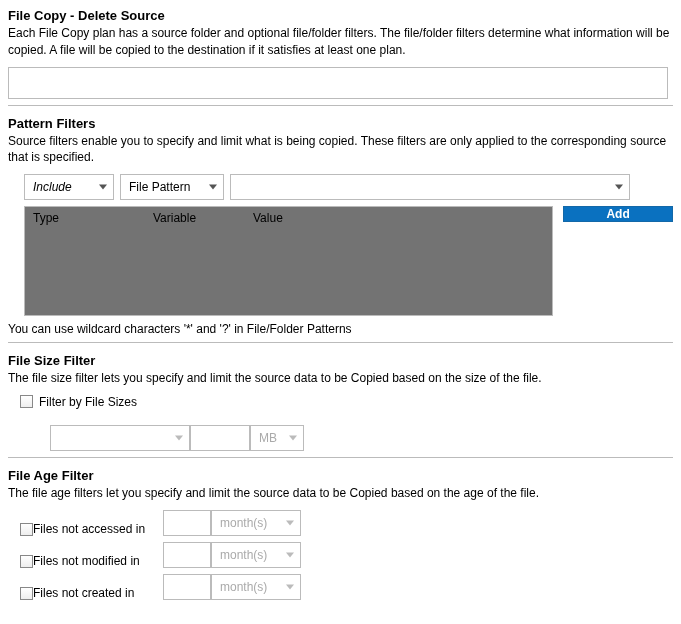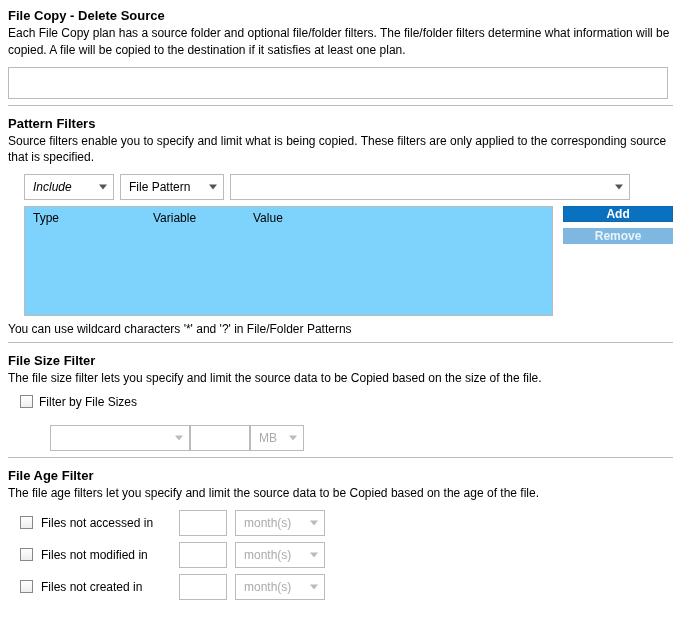"Type" .filters-table { background: #7dd3fc -> #737373 }
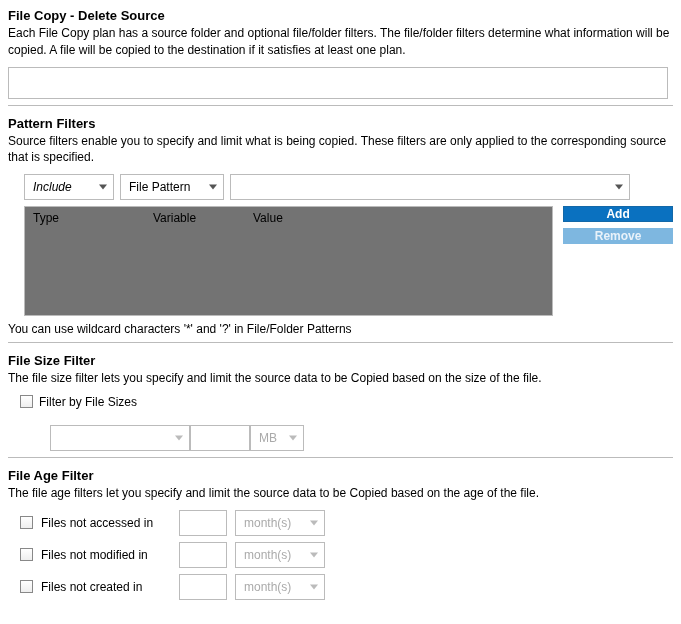"Remove" div.btn { html: <div>Remove</div> -> none }
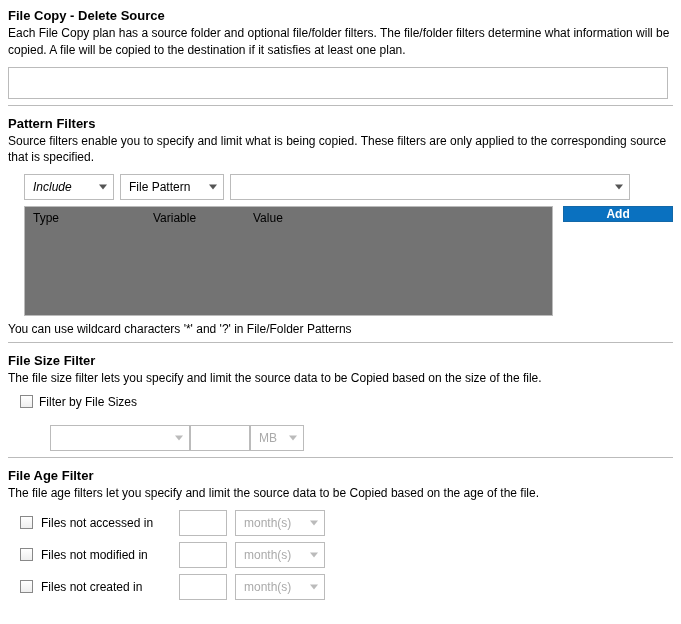"Files not accessed in" .age-row { align-items: center -> flex-end; gap: 8px -> 0 }
